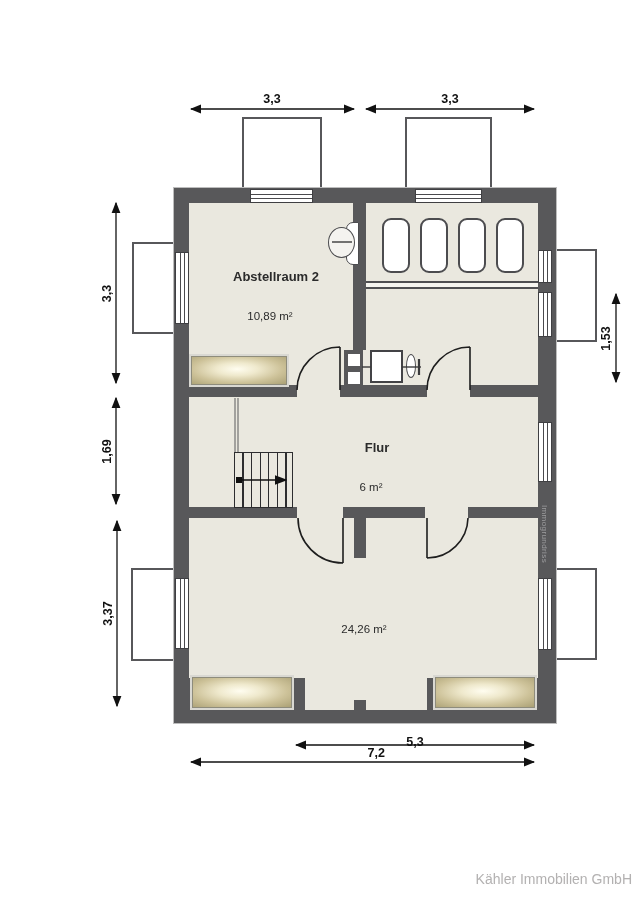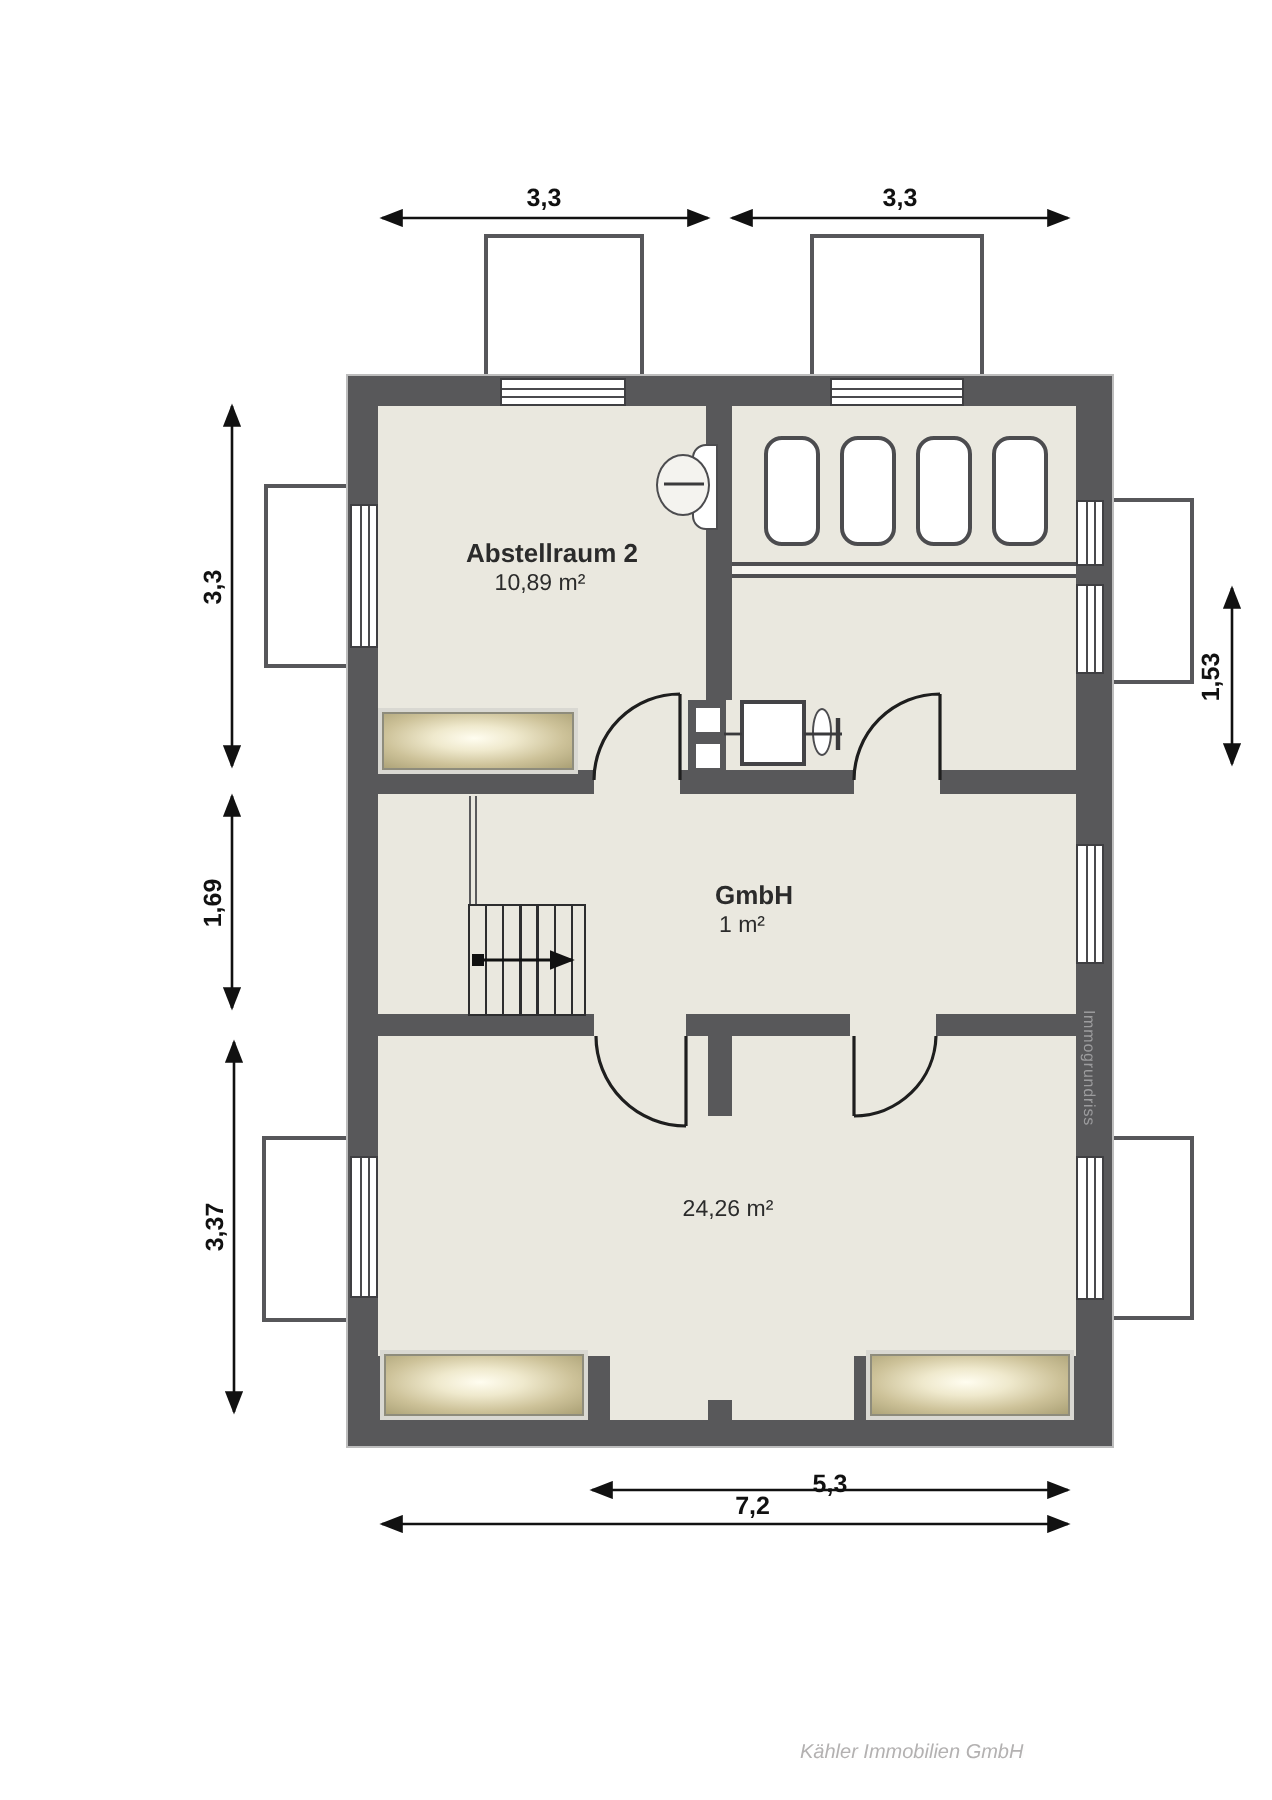"10,89 m²" .room-area { margin-top: none -> 24px }
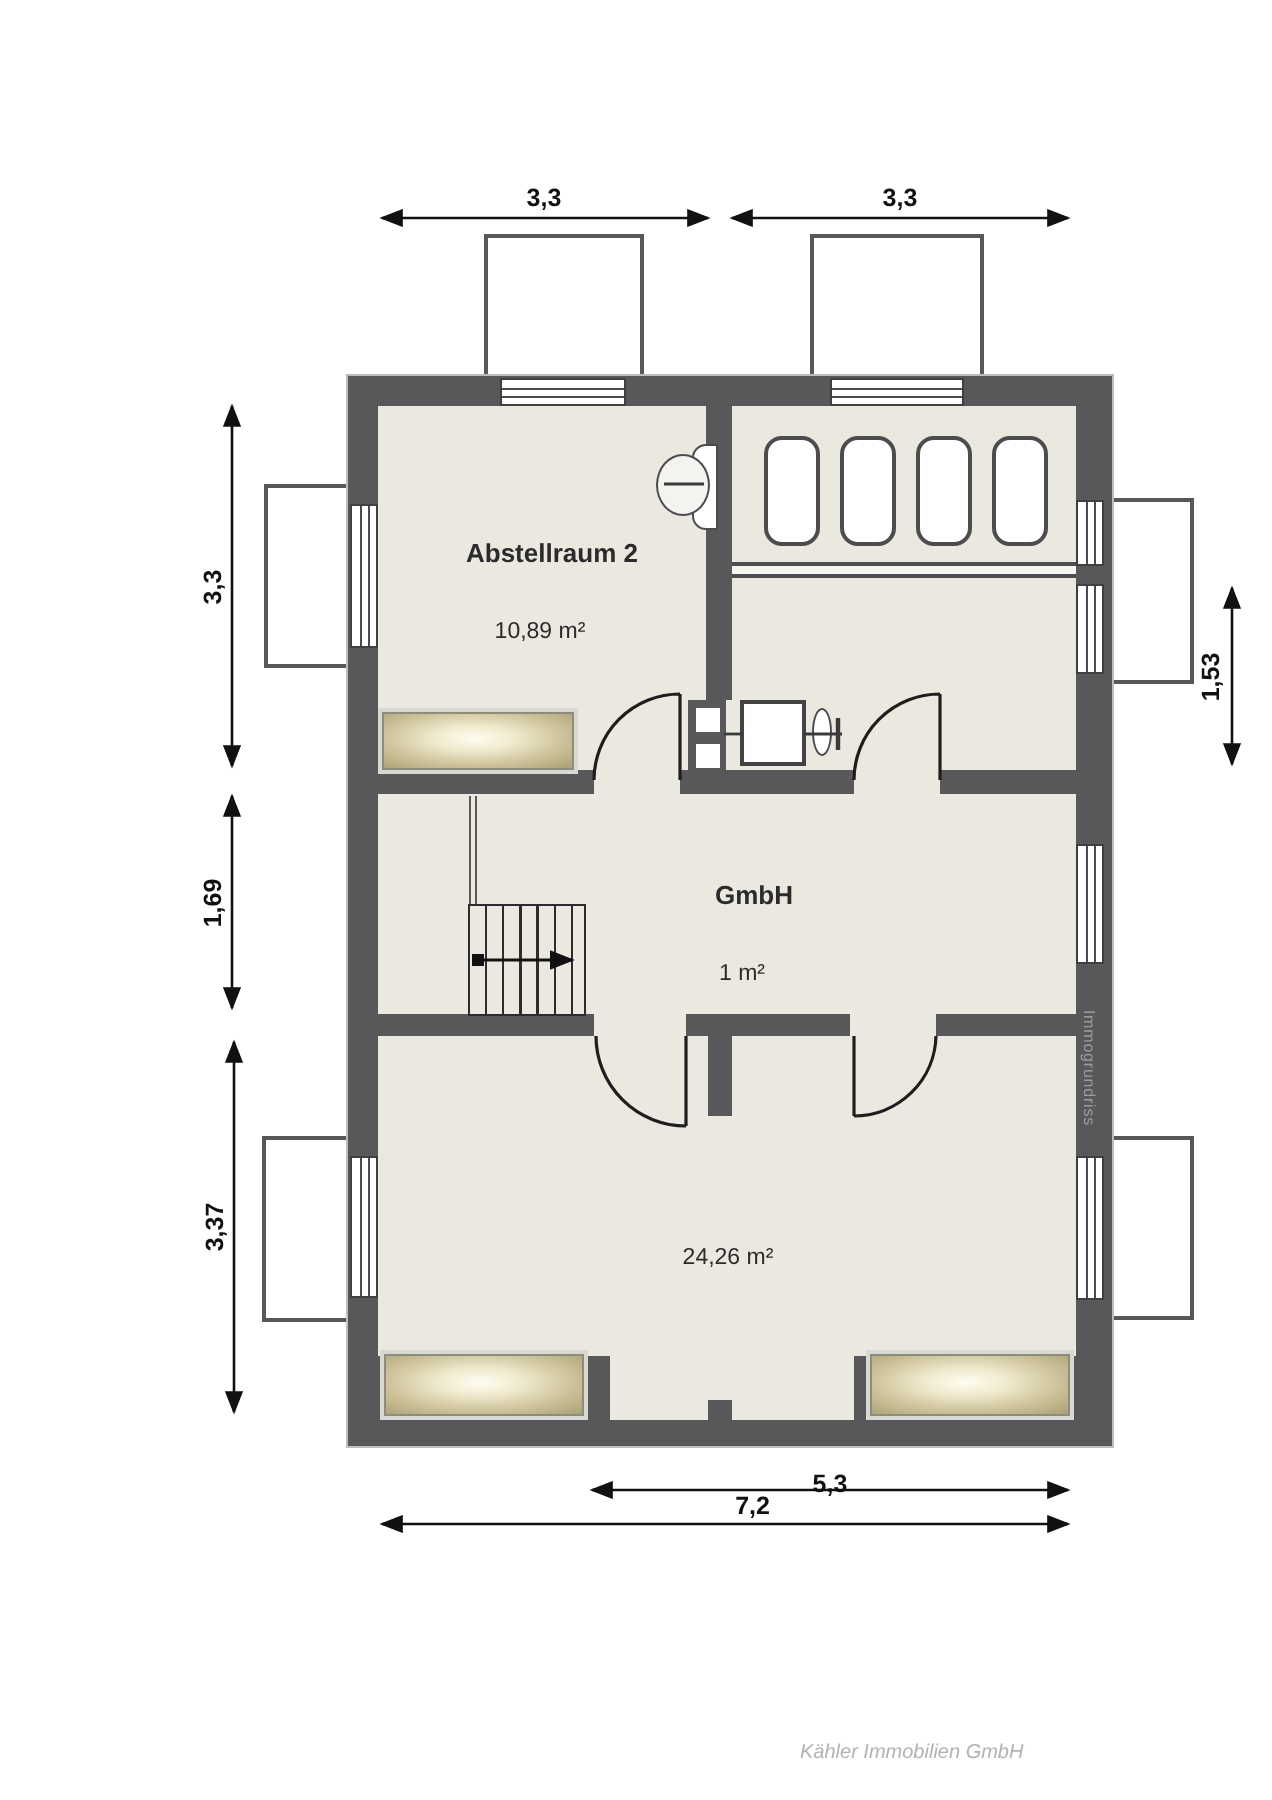"GmbH" div.room-name { text: GmbH -> Flur }
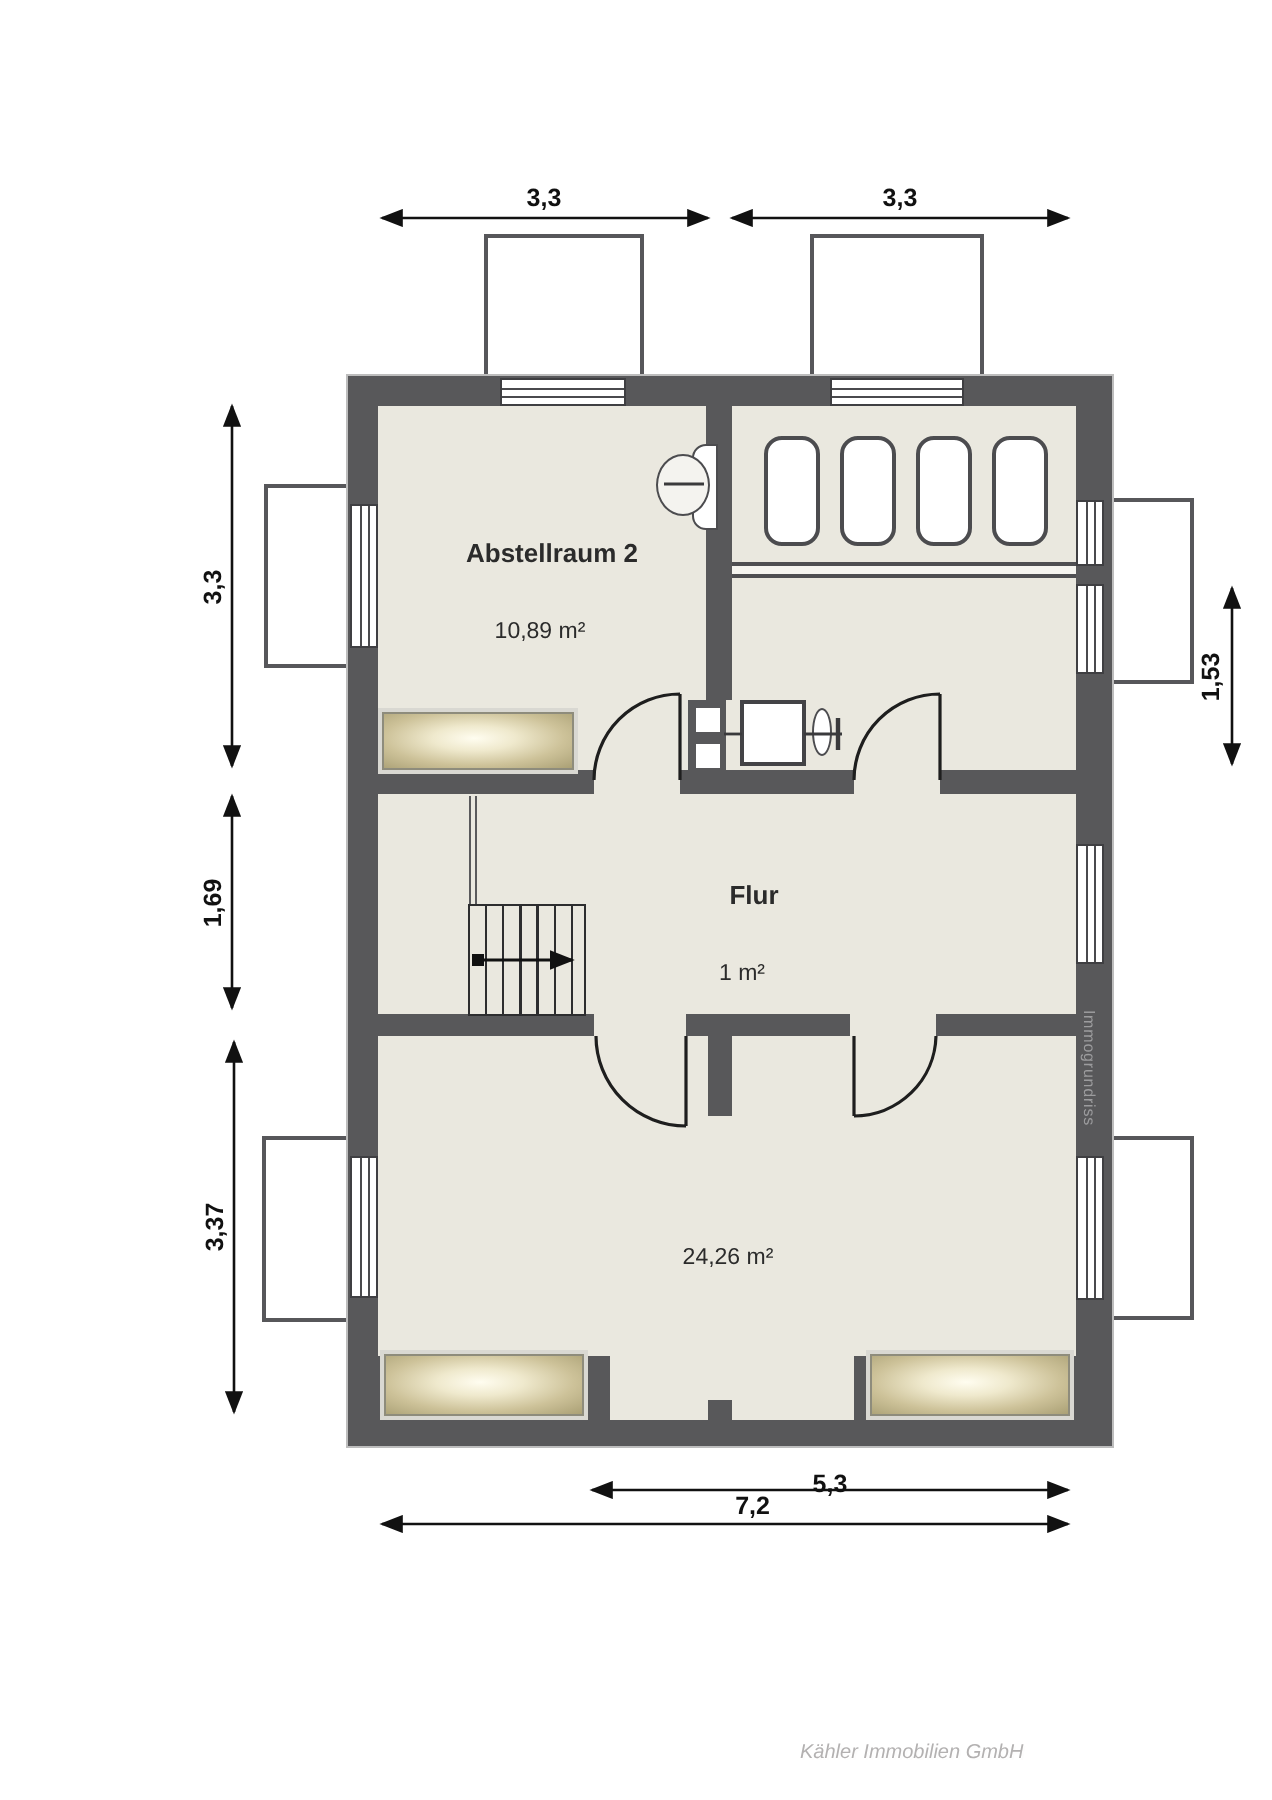"1 m²" div.room-area { text: 1 -> 6 }
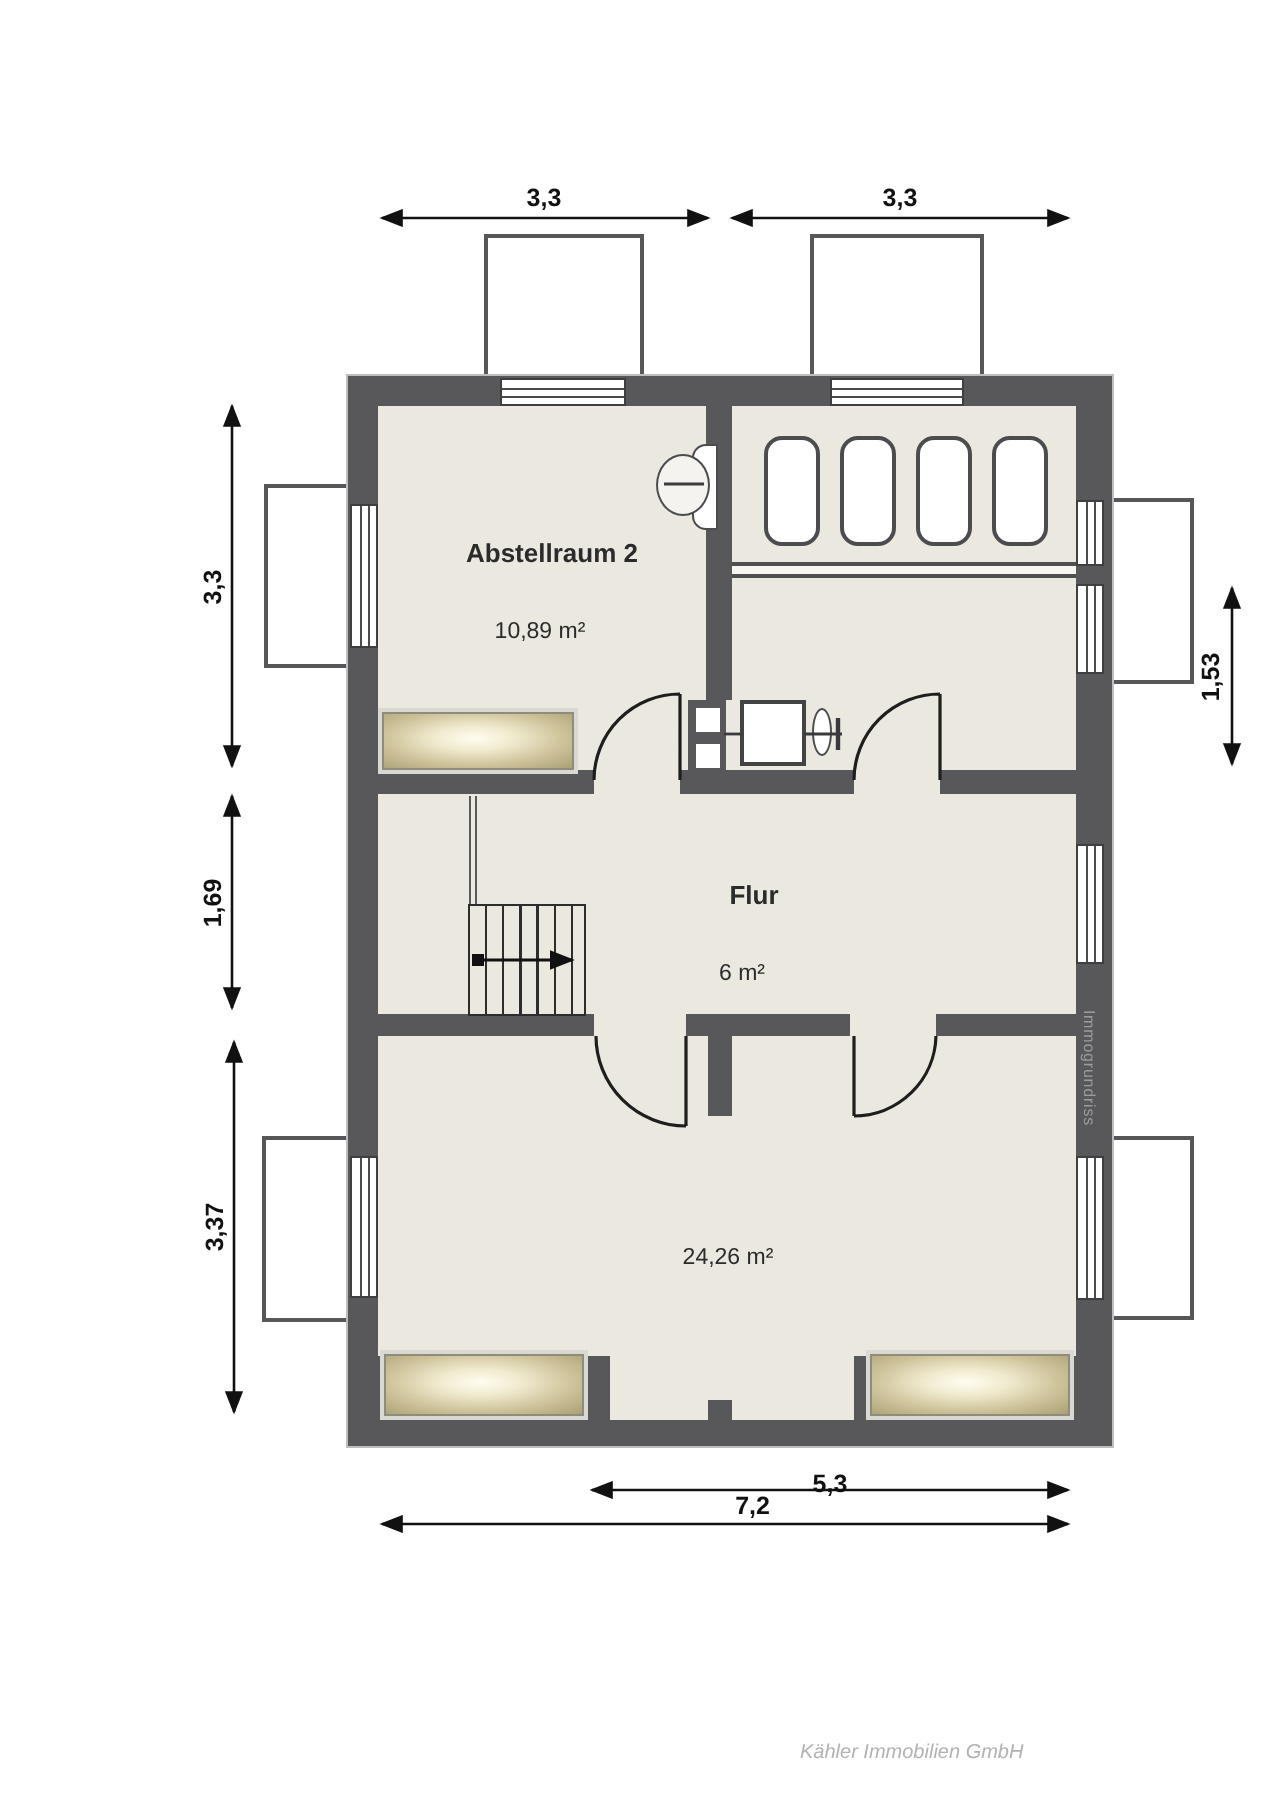"Kähler Immobilien GmbH" .footer { font-size: 10px -> 14px; font-style: italic -> none; text-align: none -> right }
